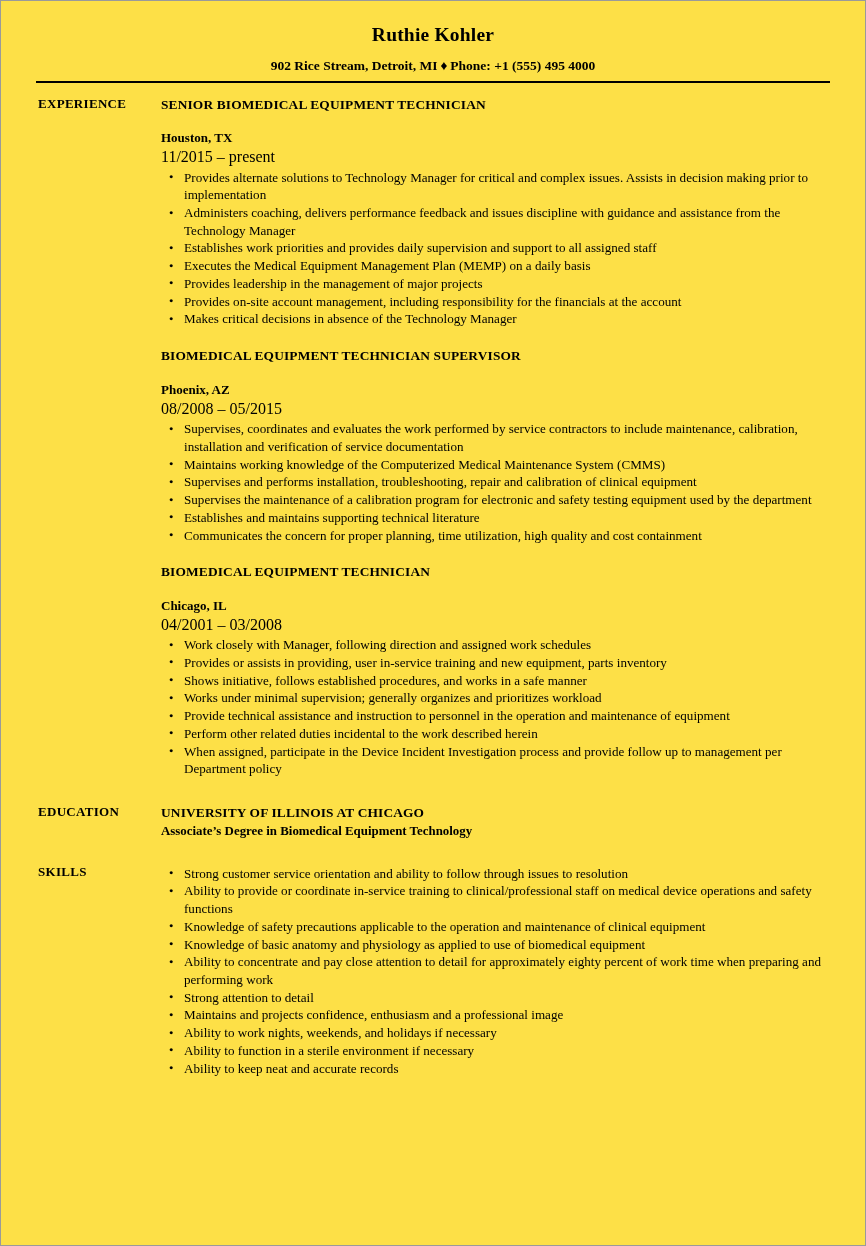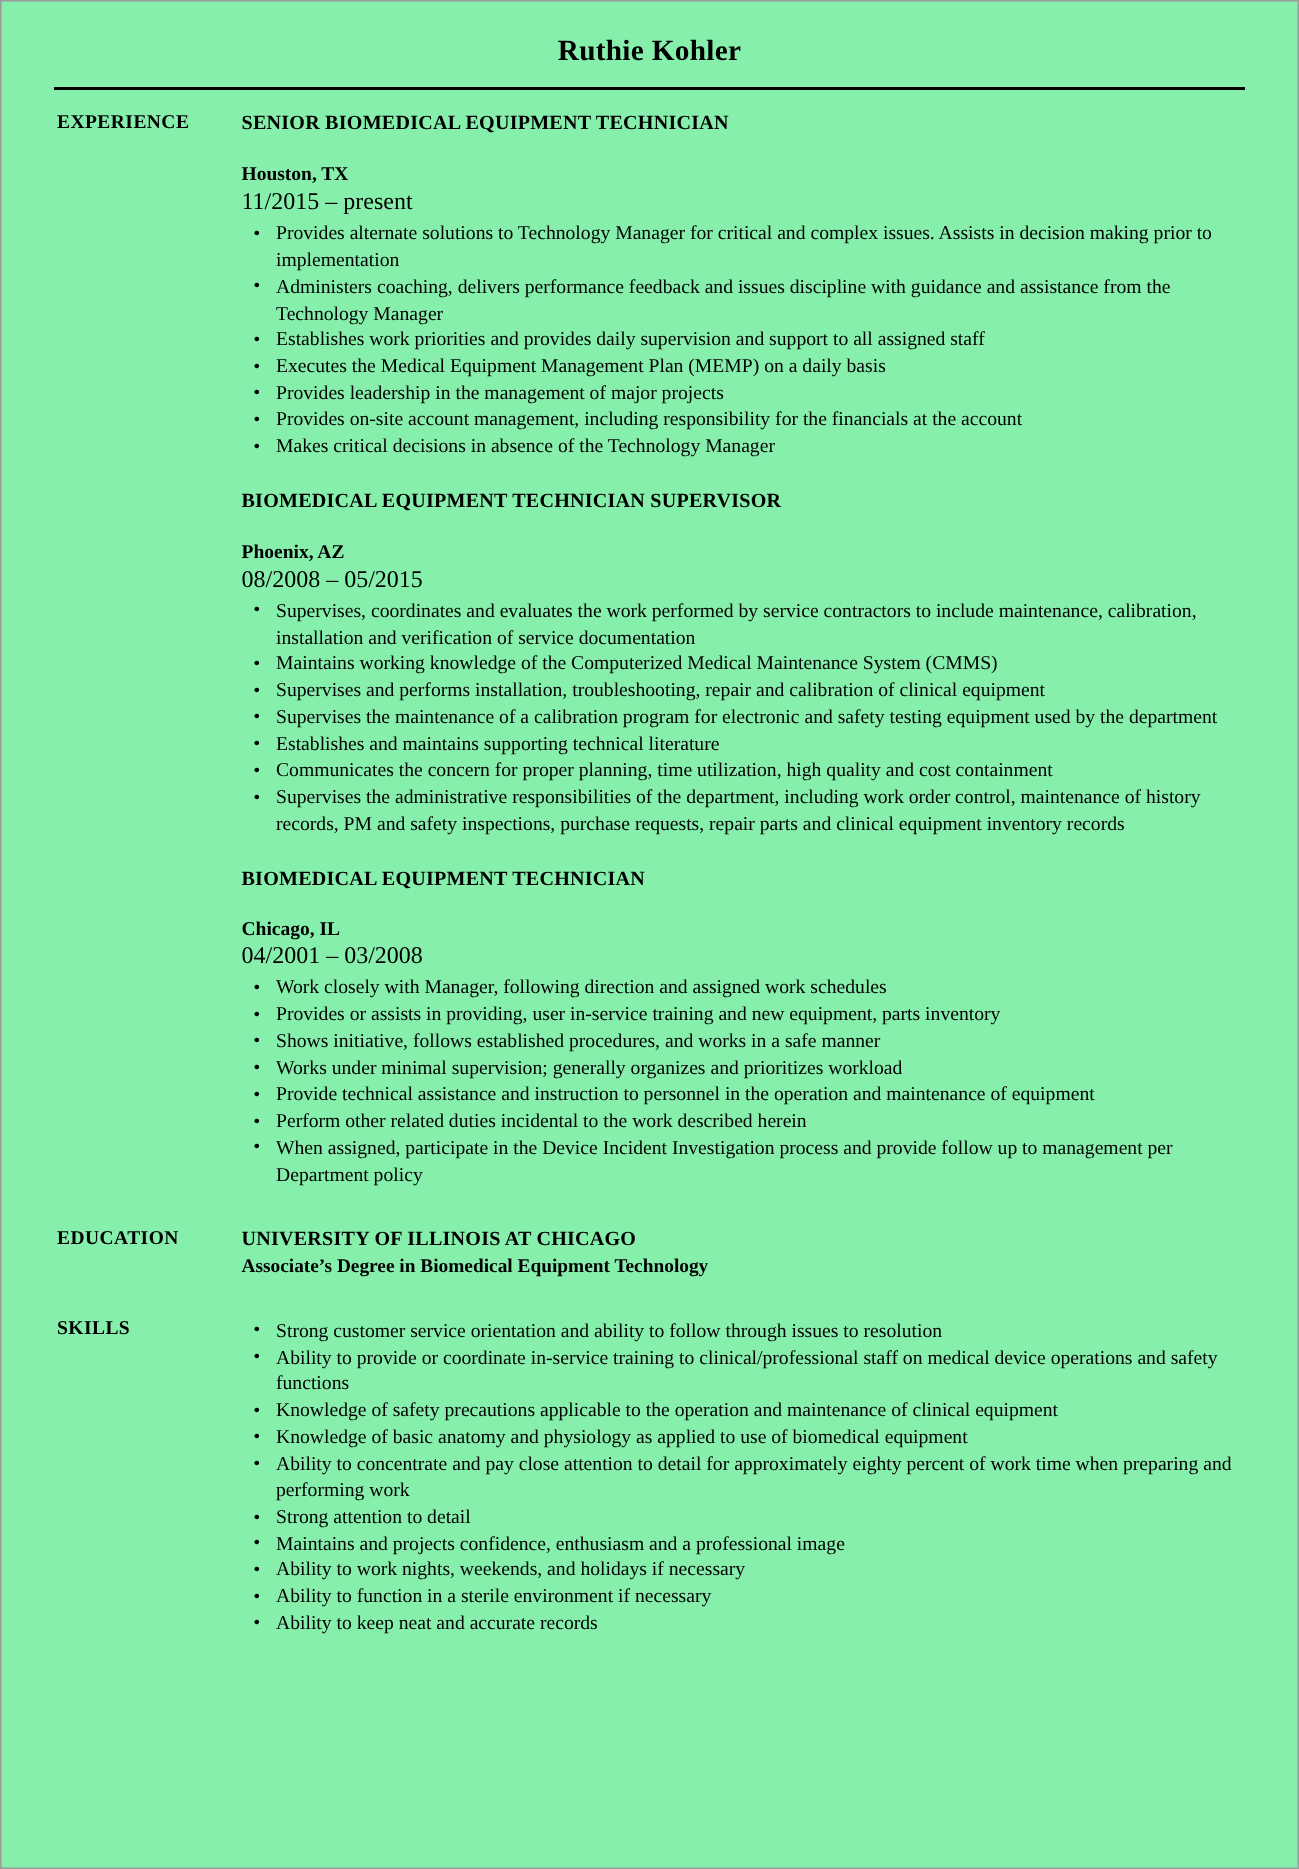"Ruthie Kohler" .page { background: #86efac -> #fde047 }
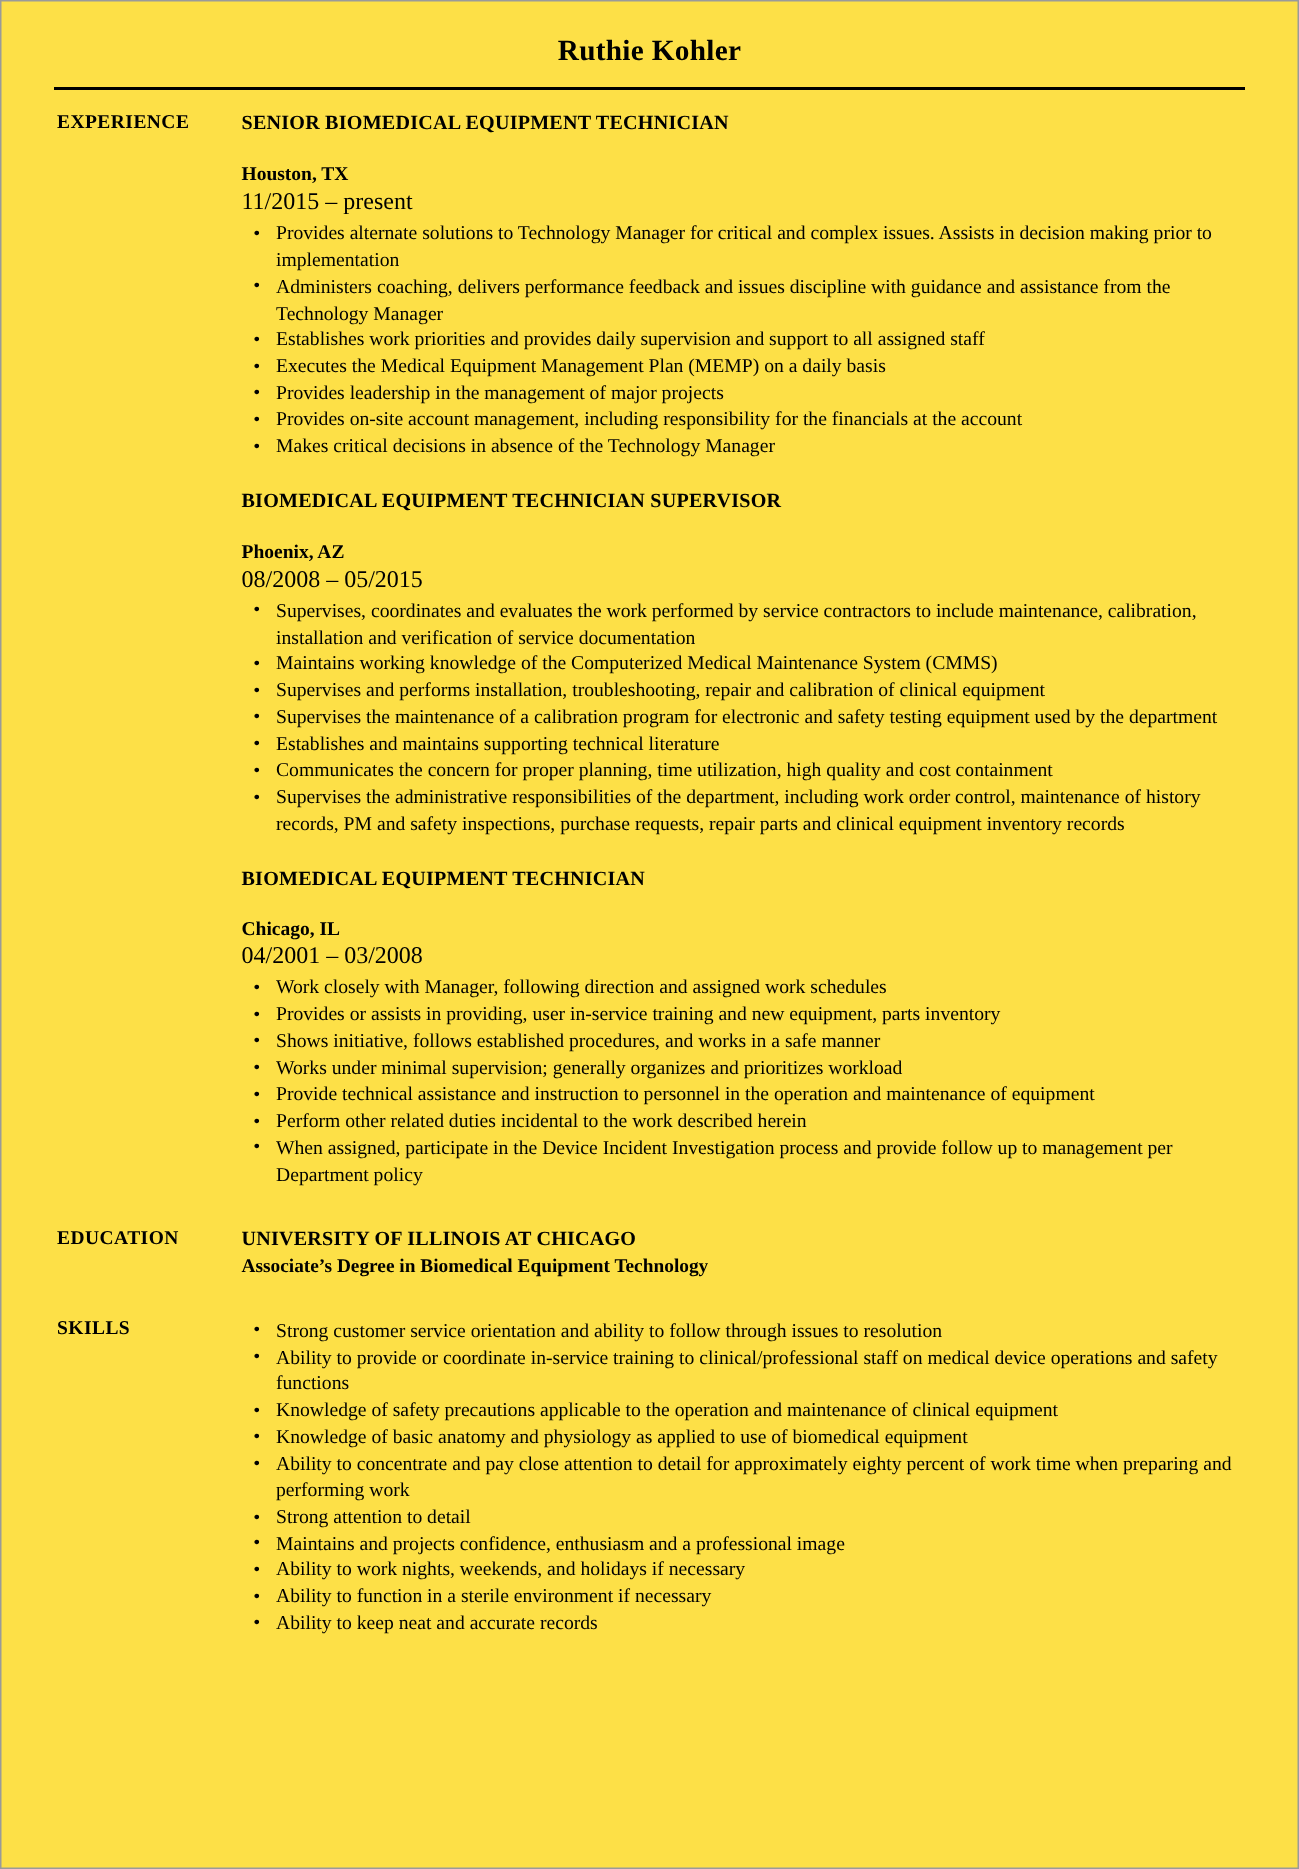"902 Rice Stream, Detroit, MI" div.cand-contact { html: none -> <div> <span>902 Rice Stream, Detroit, MI</span><span>♦</span><span>Phone: +1 (555) 495 4000</span> </div> }
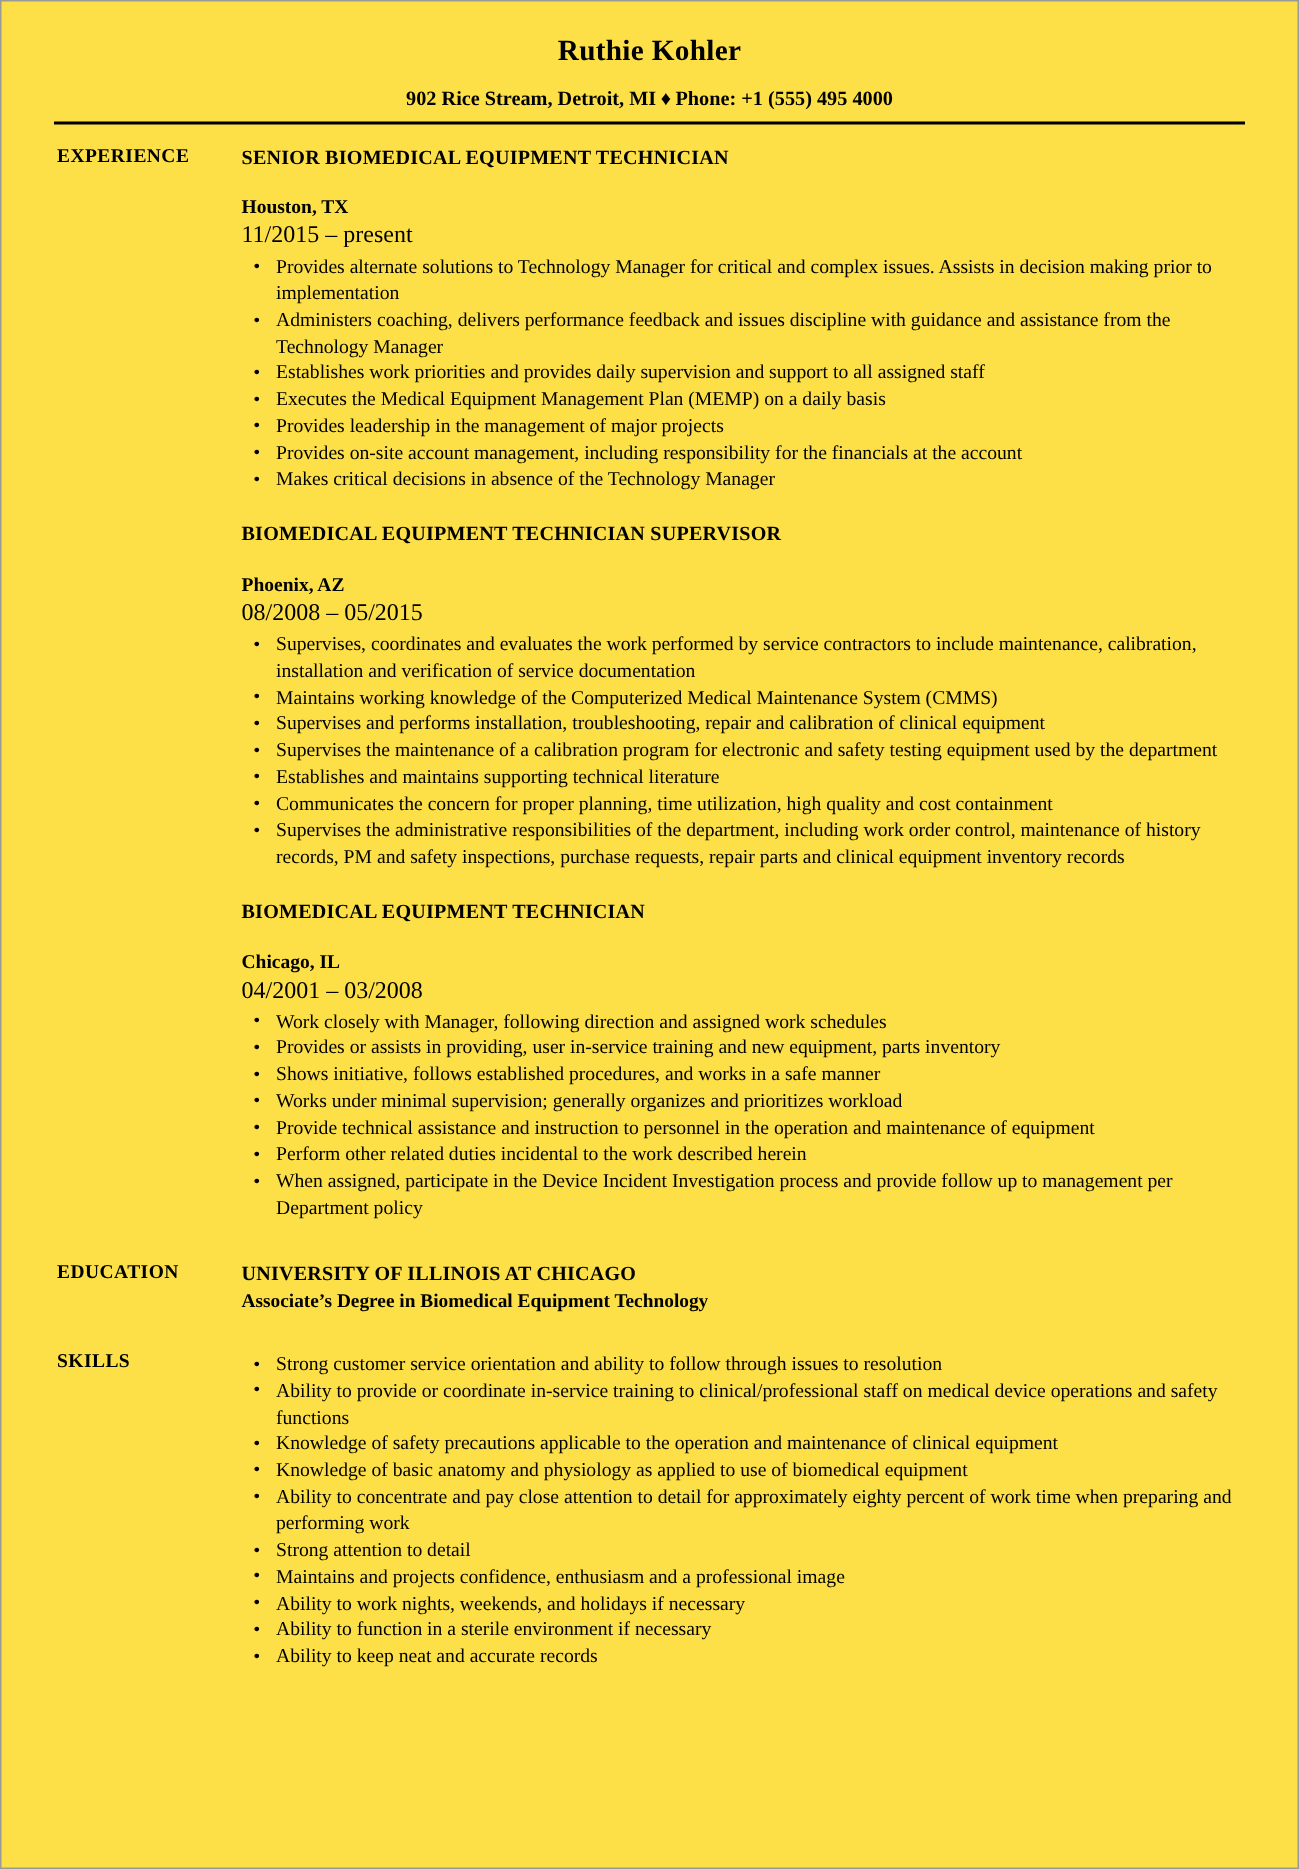"Supervises the administrative" li { html: <li>Supervises the administrative responsibilities of the department, including work order control, maintenance of history records, PM and safety inspections, purchase requests, repair parts and clinical equipment inventory records</li> -> none }
